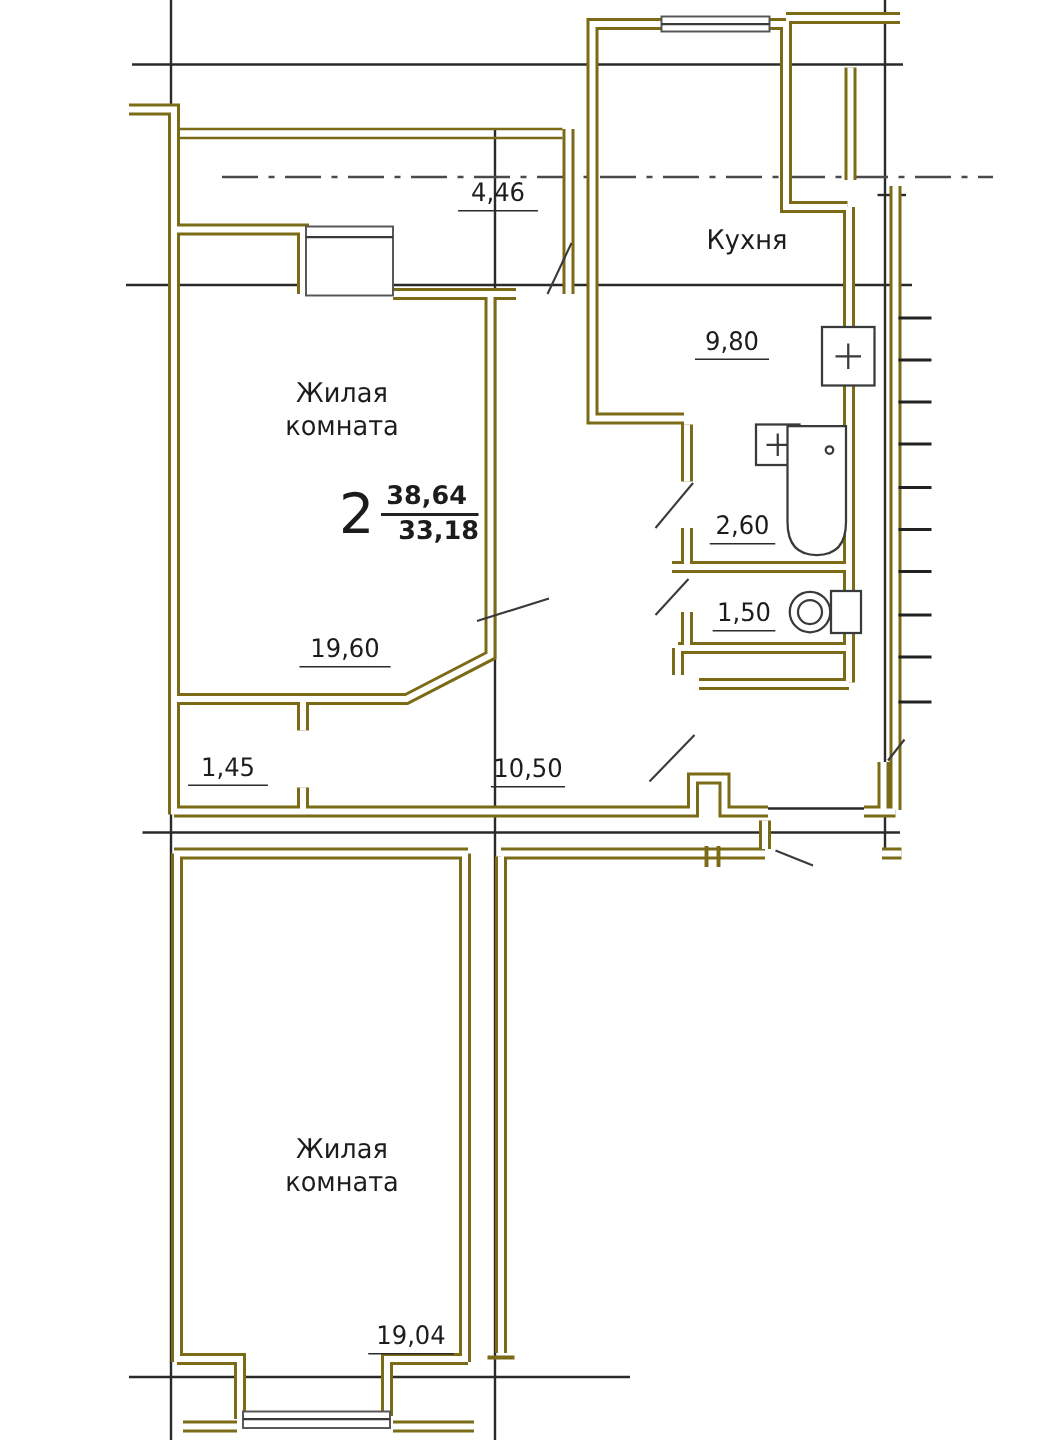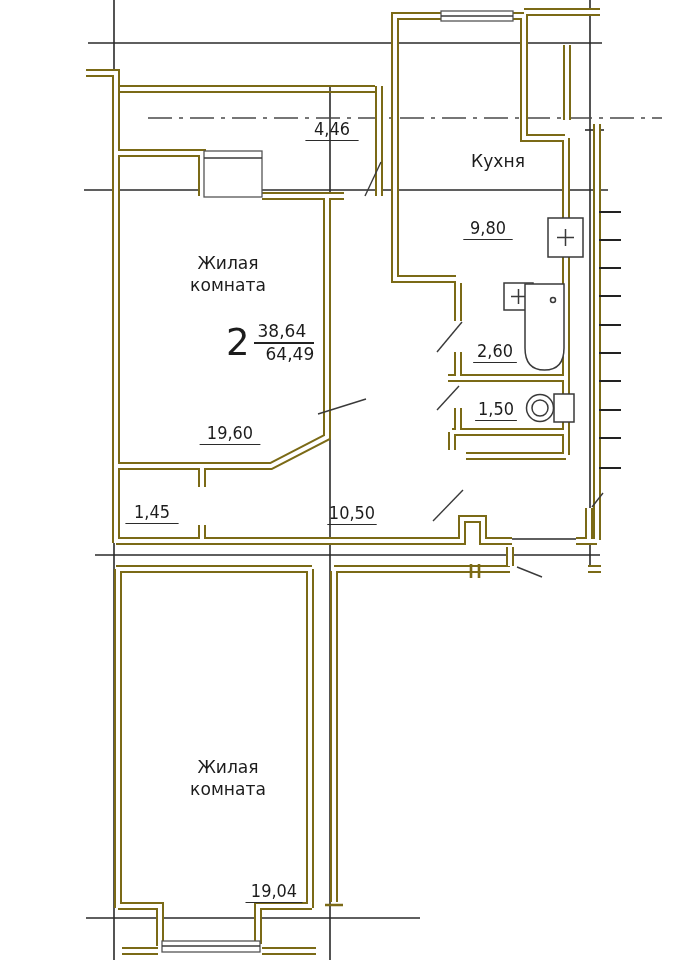"38,64" .frac { font-weight: none -> bold }
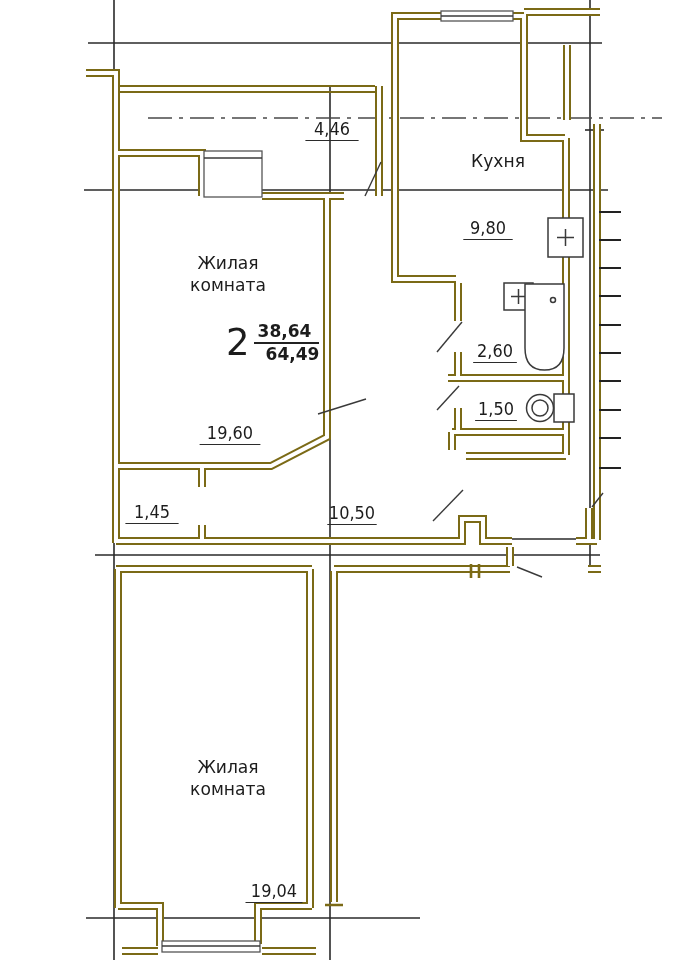"64,49" span.den { text: 64,49 -> 33,18 }
